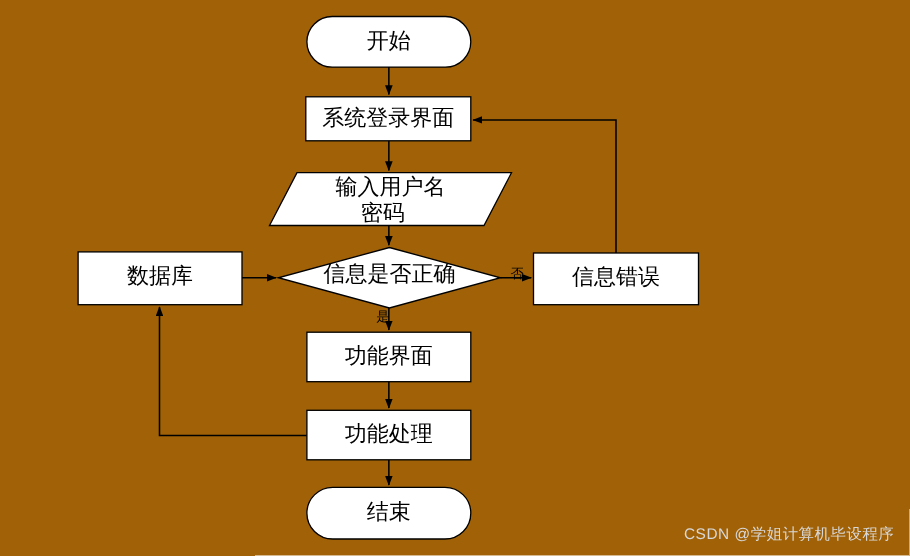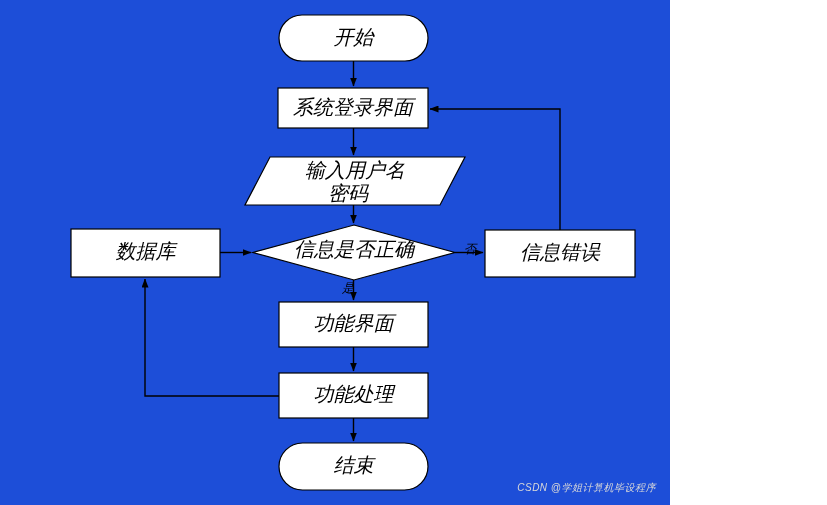"开始" #canvas-wrap { background: #1d4ed8 -> #a16207; font-style: italic -> none; width: 670px -> 827px }
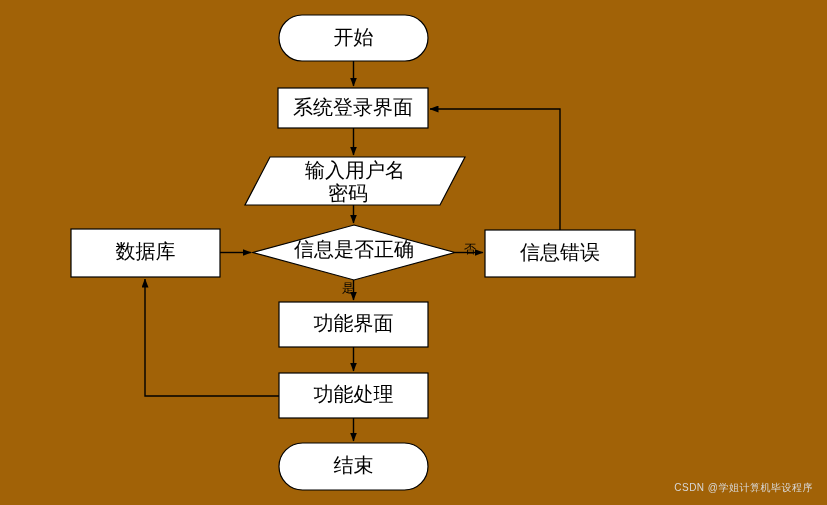"CSDN @学姐计算机毕设程序" .watermark-text { font-size: 10px -> 14px }
